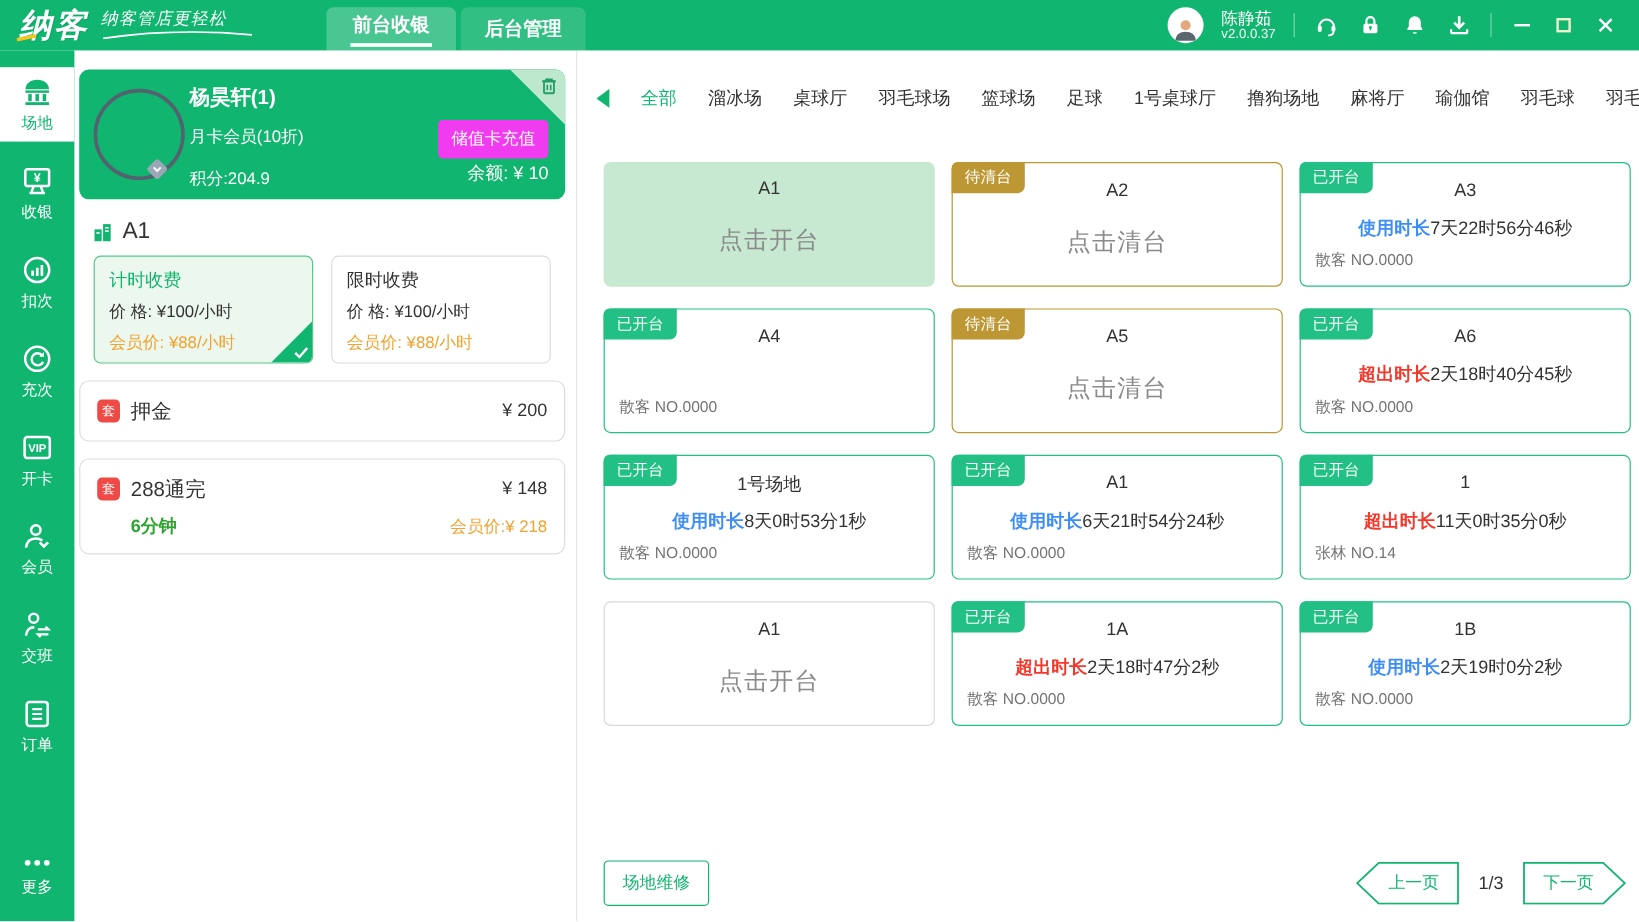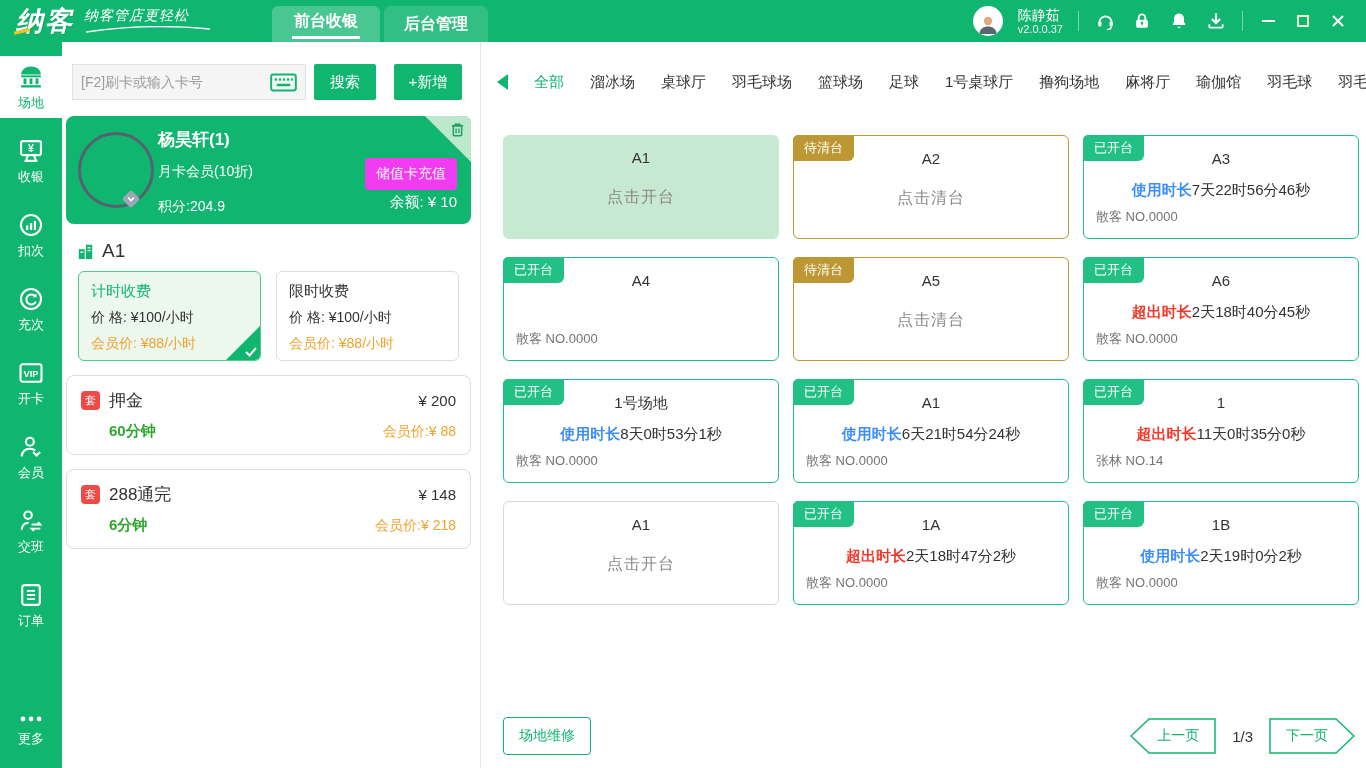"[F2]刷卡或输入卡号" div.search-row { html: <div> <div> <input> <span> <svg> <rect></rect> <rect></rect> <rect></rect> <rect></rect> <rect></rect> <rect></rect> <rect></rect> </svg> </span> </div> <button>搜索</button> <button>+新增</button> </div> -> none }
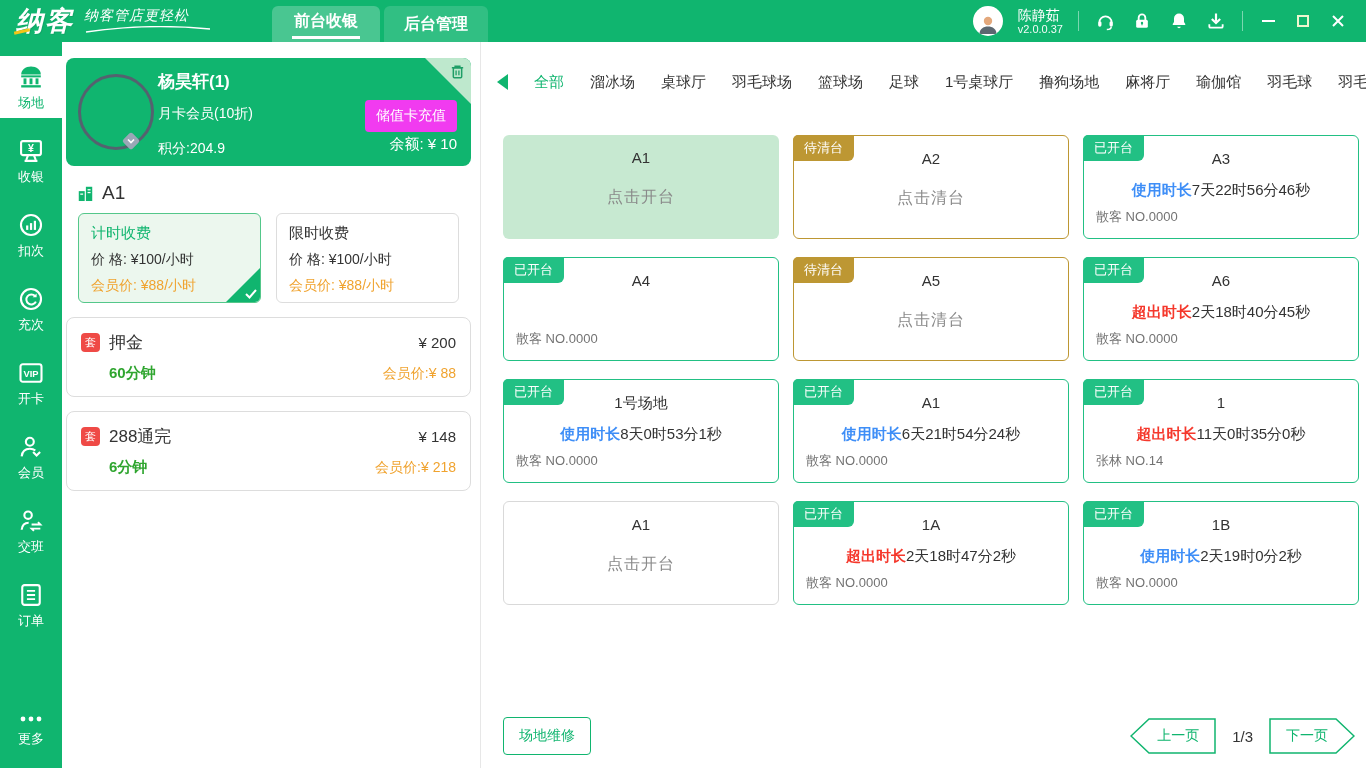"点击开台" .vc-action { font-size: 16px -> 20px }
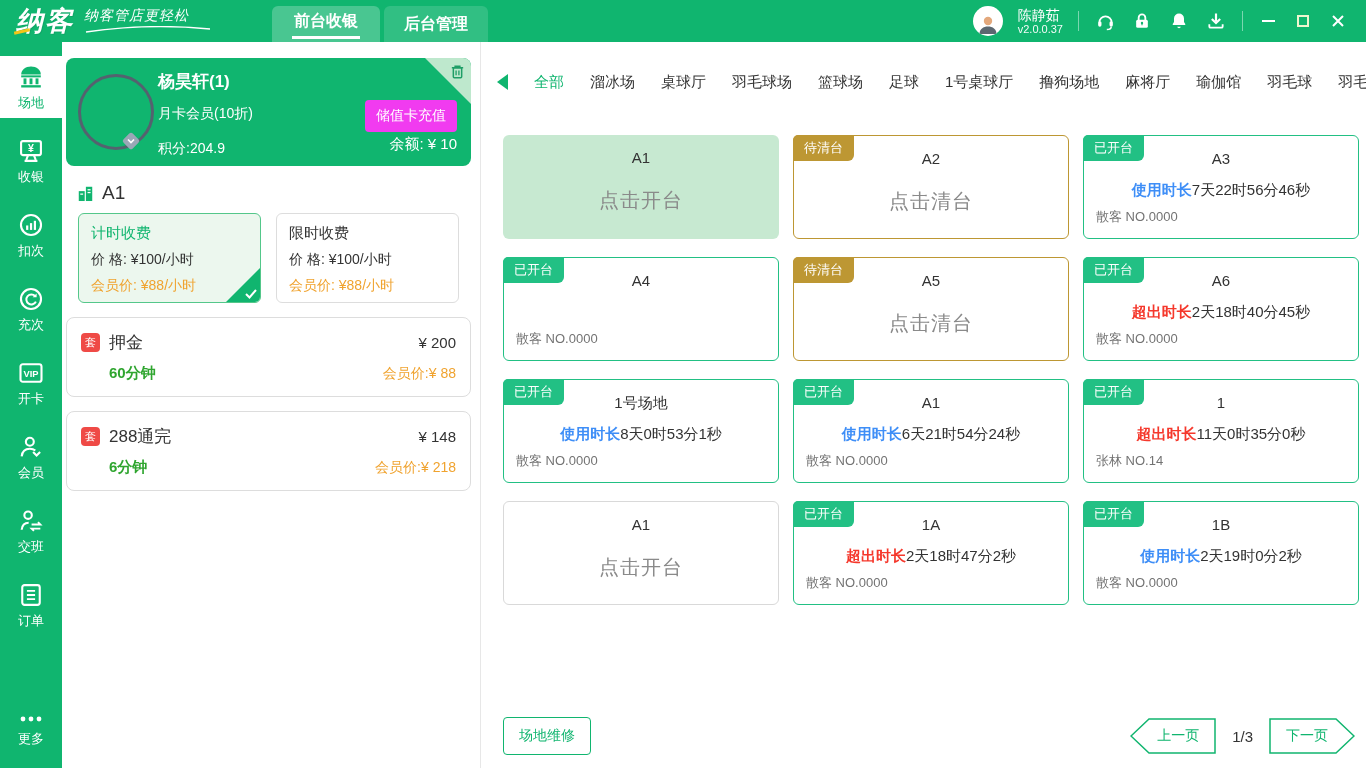"60分钟" div.pk-row2 { html: <div> <span>60分钟</span> <span>会员价:¥ 88</span> </div> -> none }
